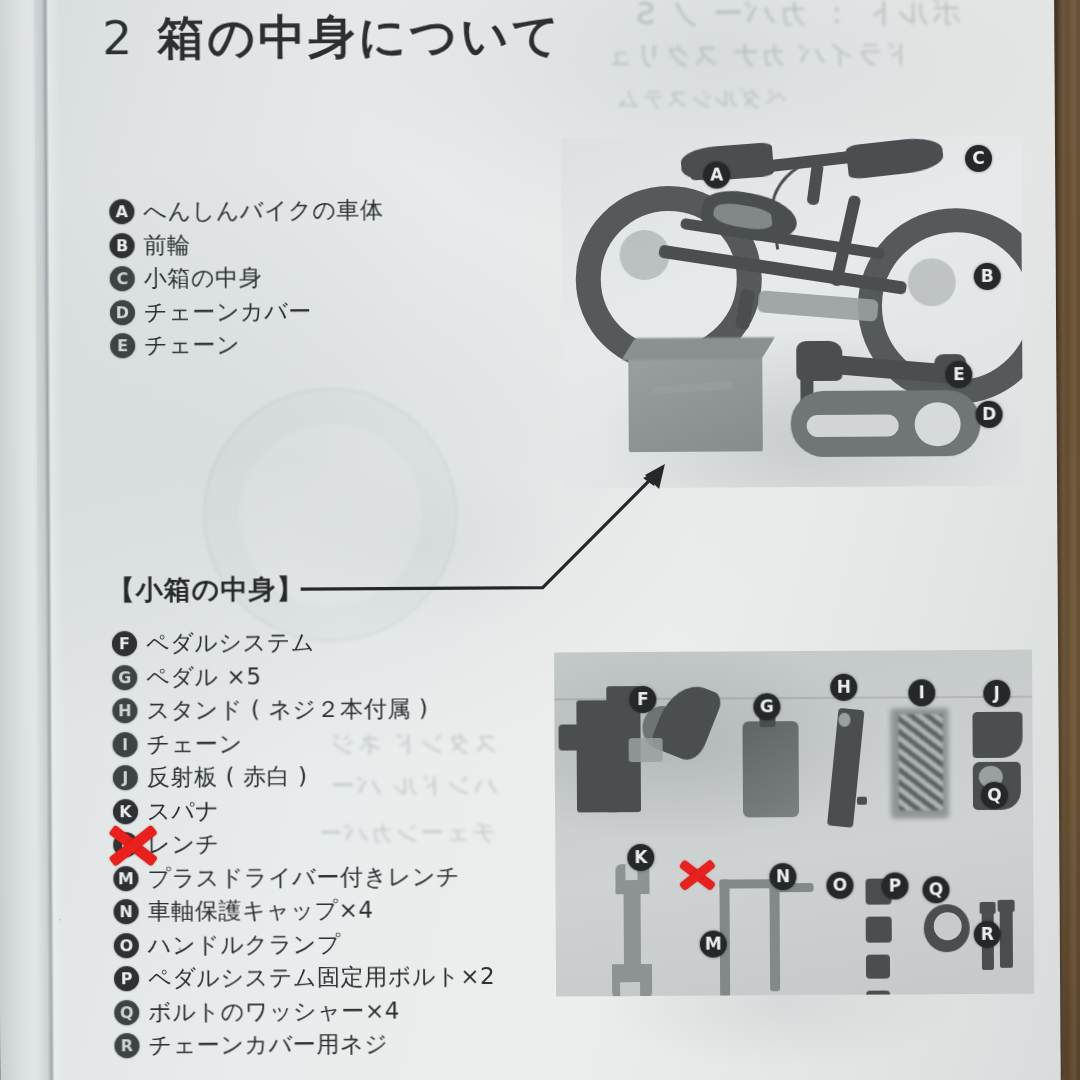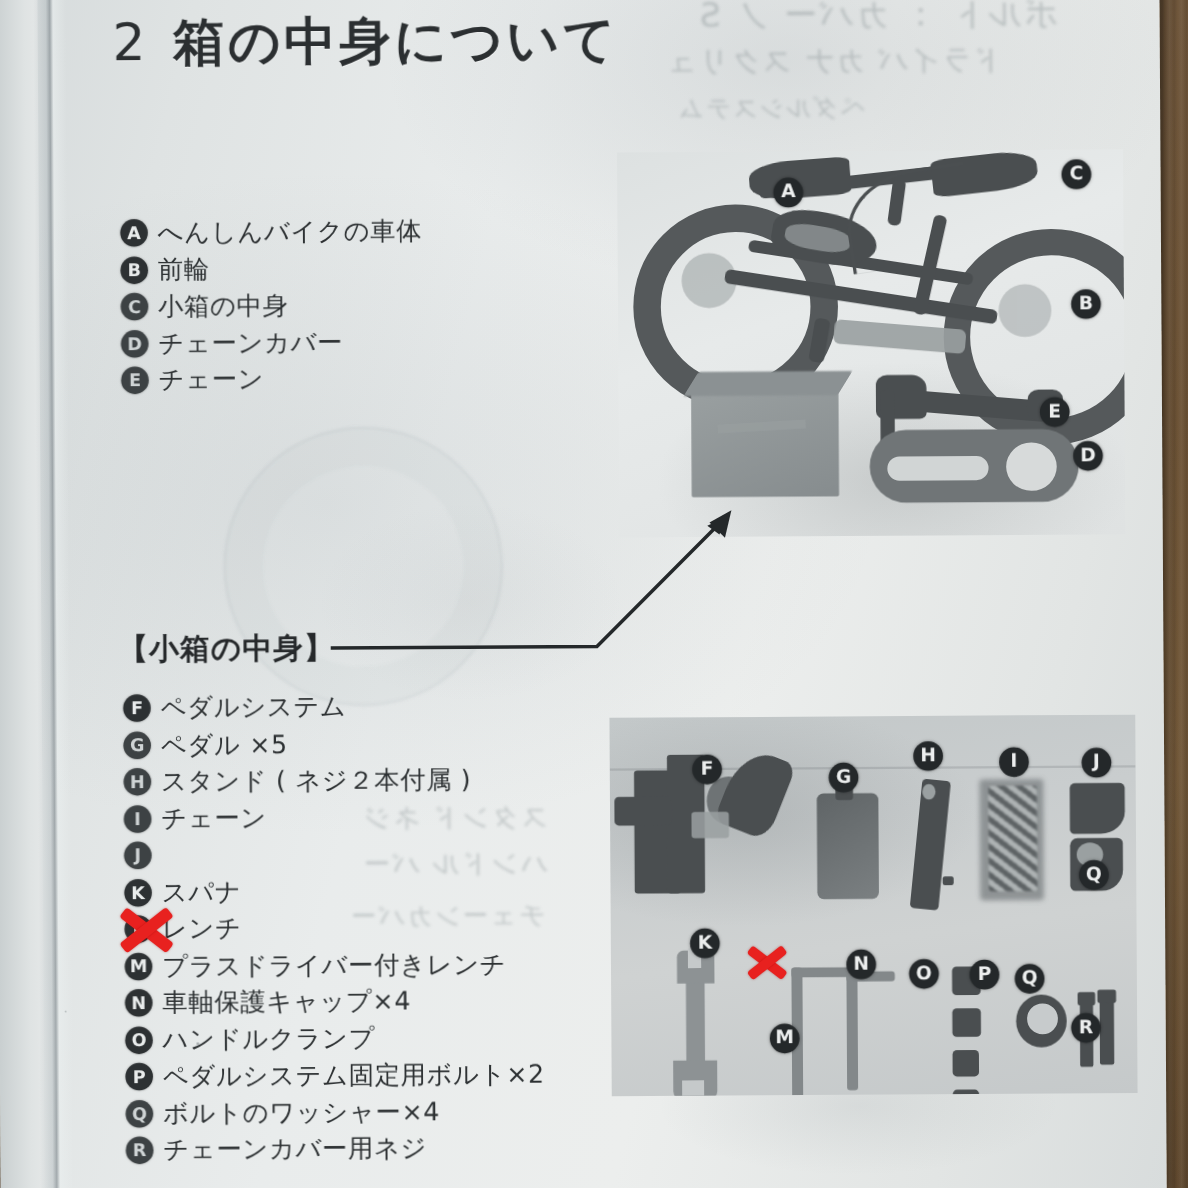"反射板 ( 赤白 )" div.label { html: none -> <div>反射板 ( 赤白 )</div> }
